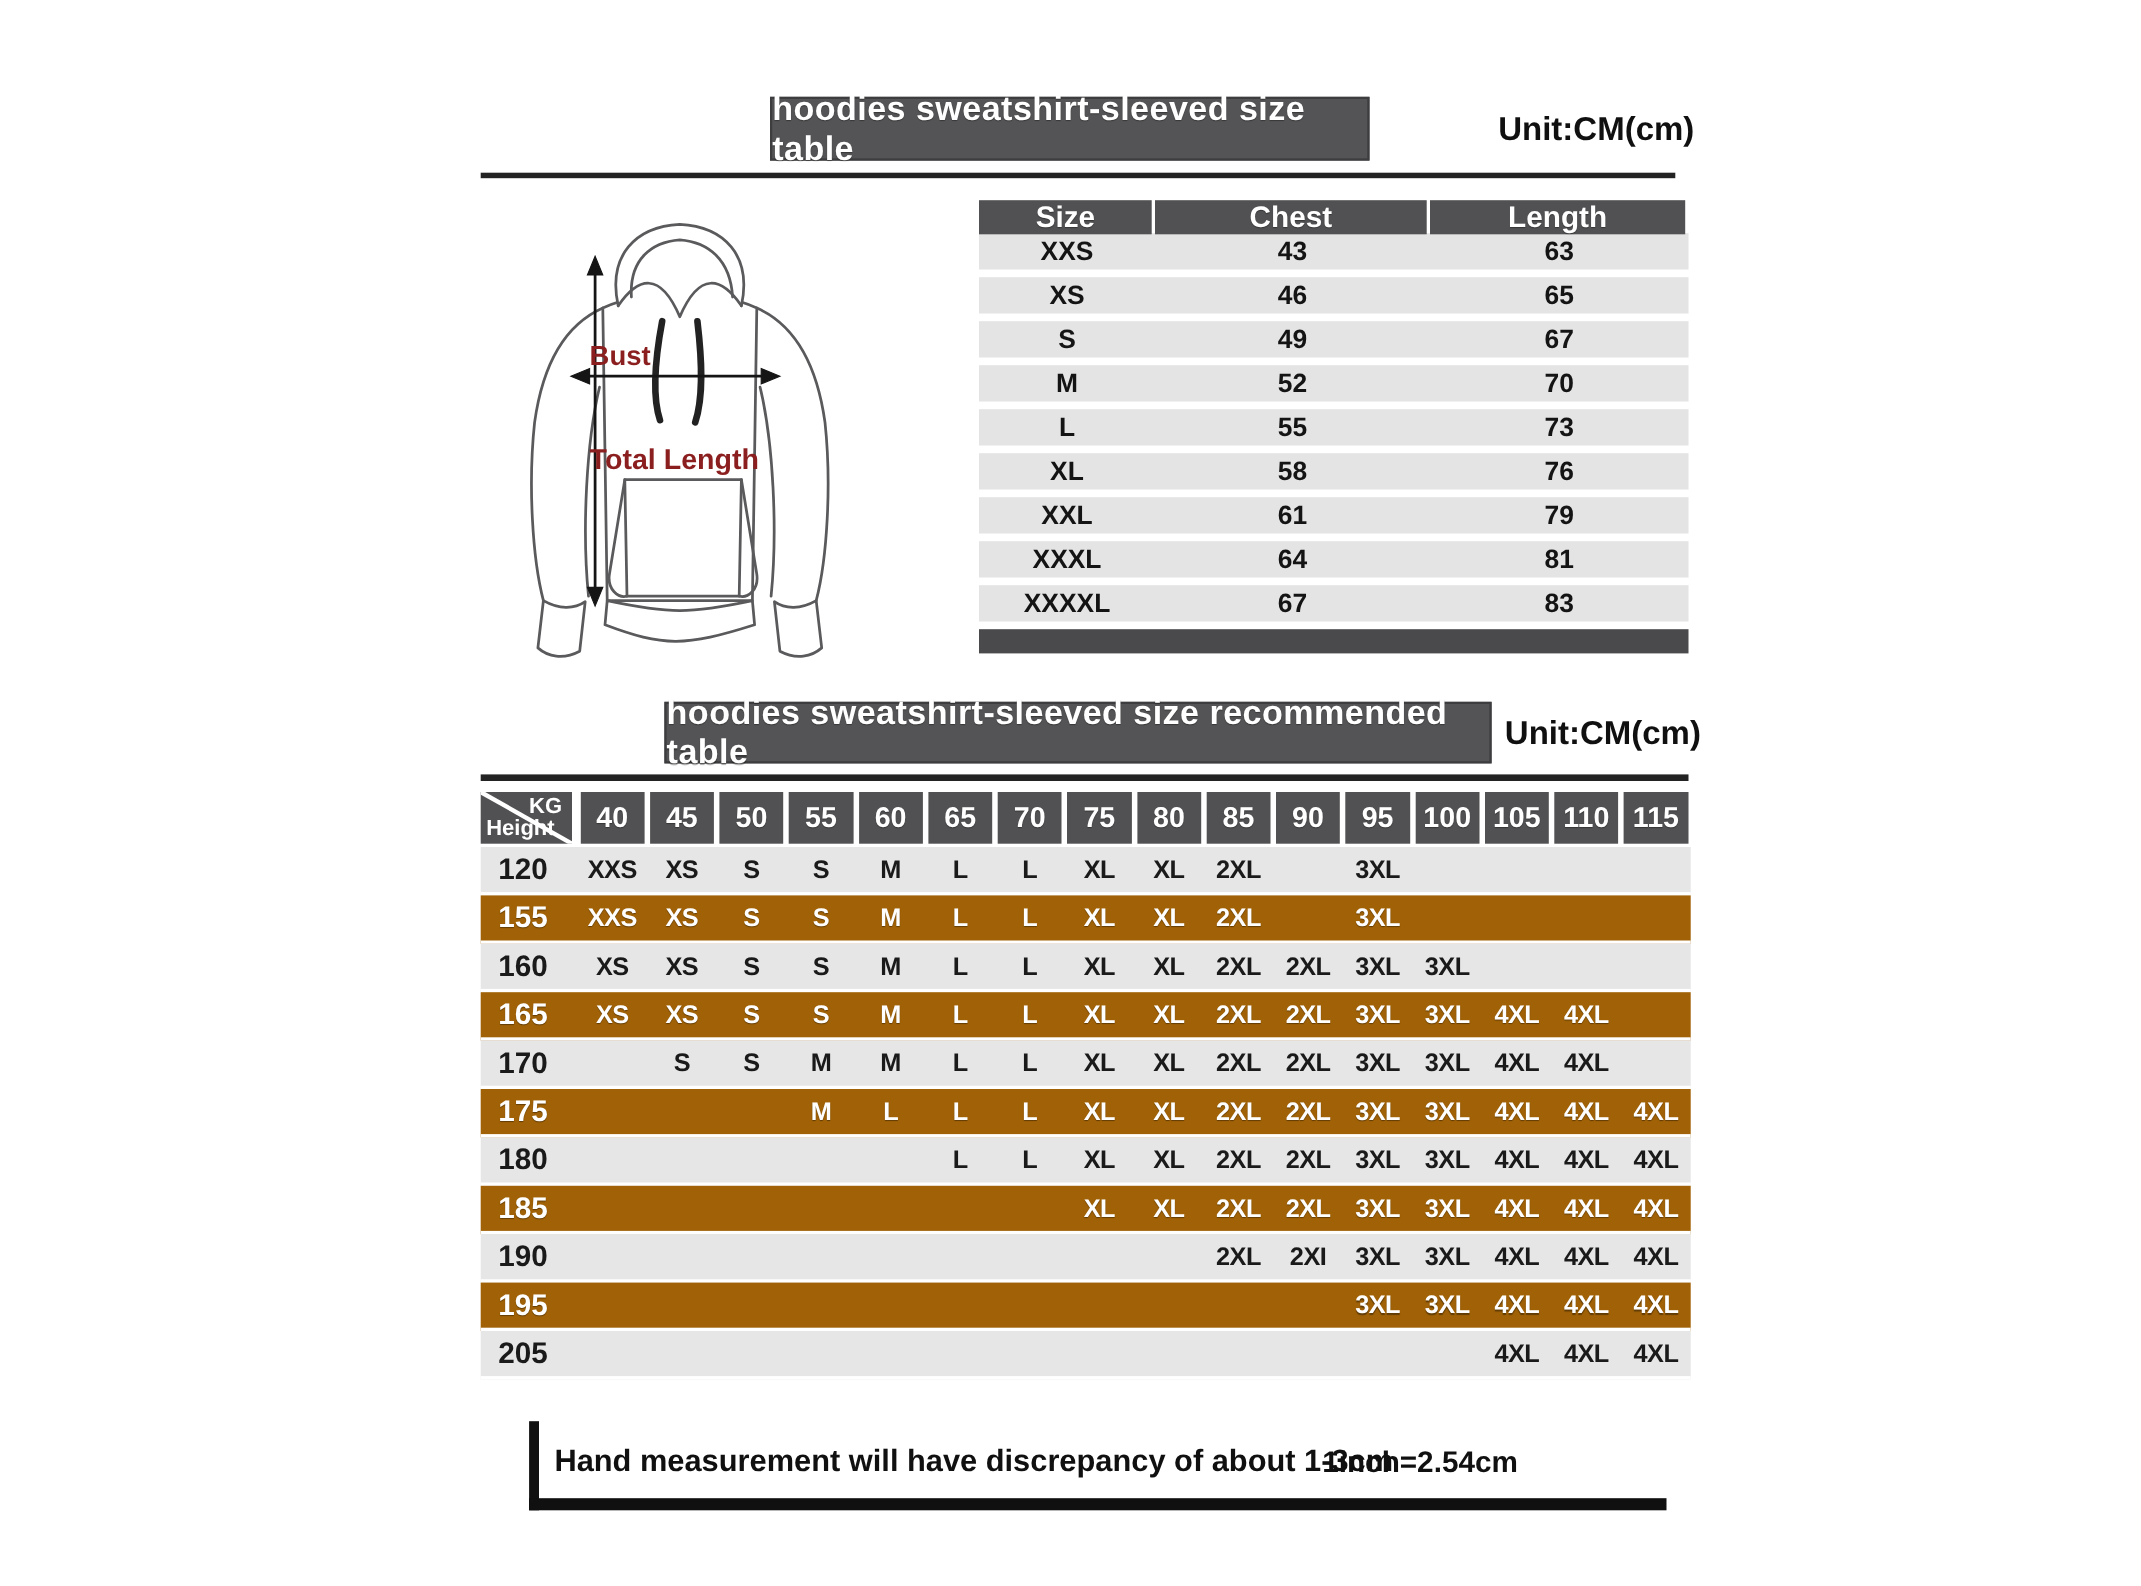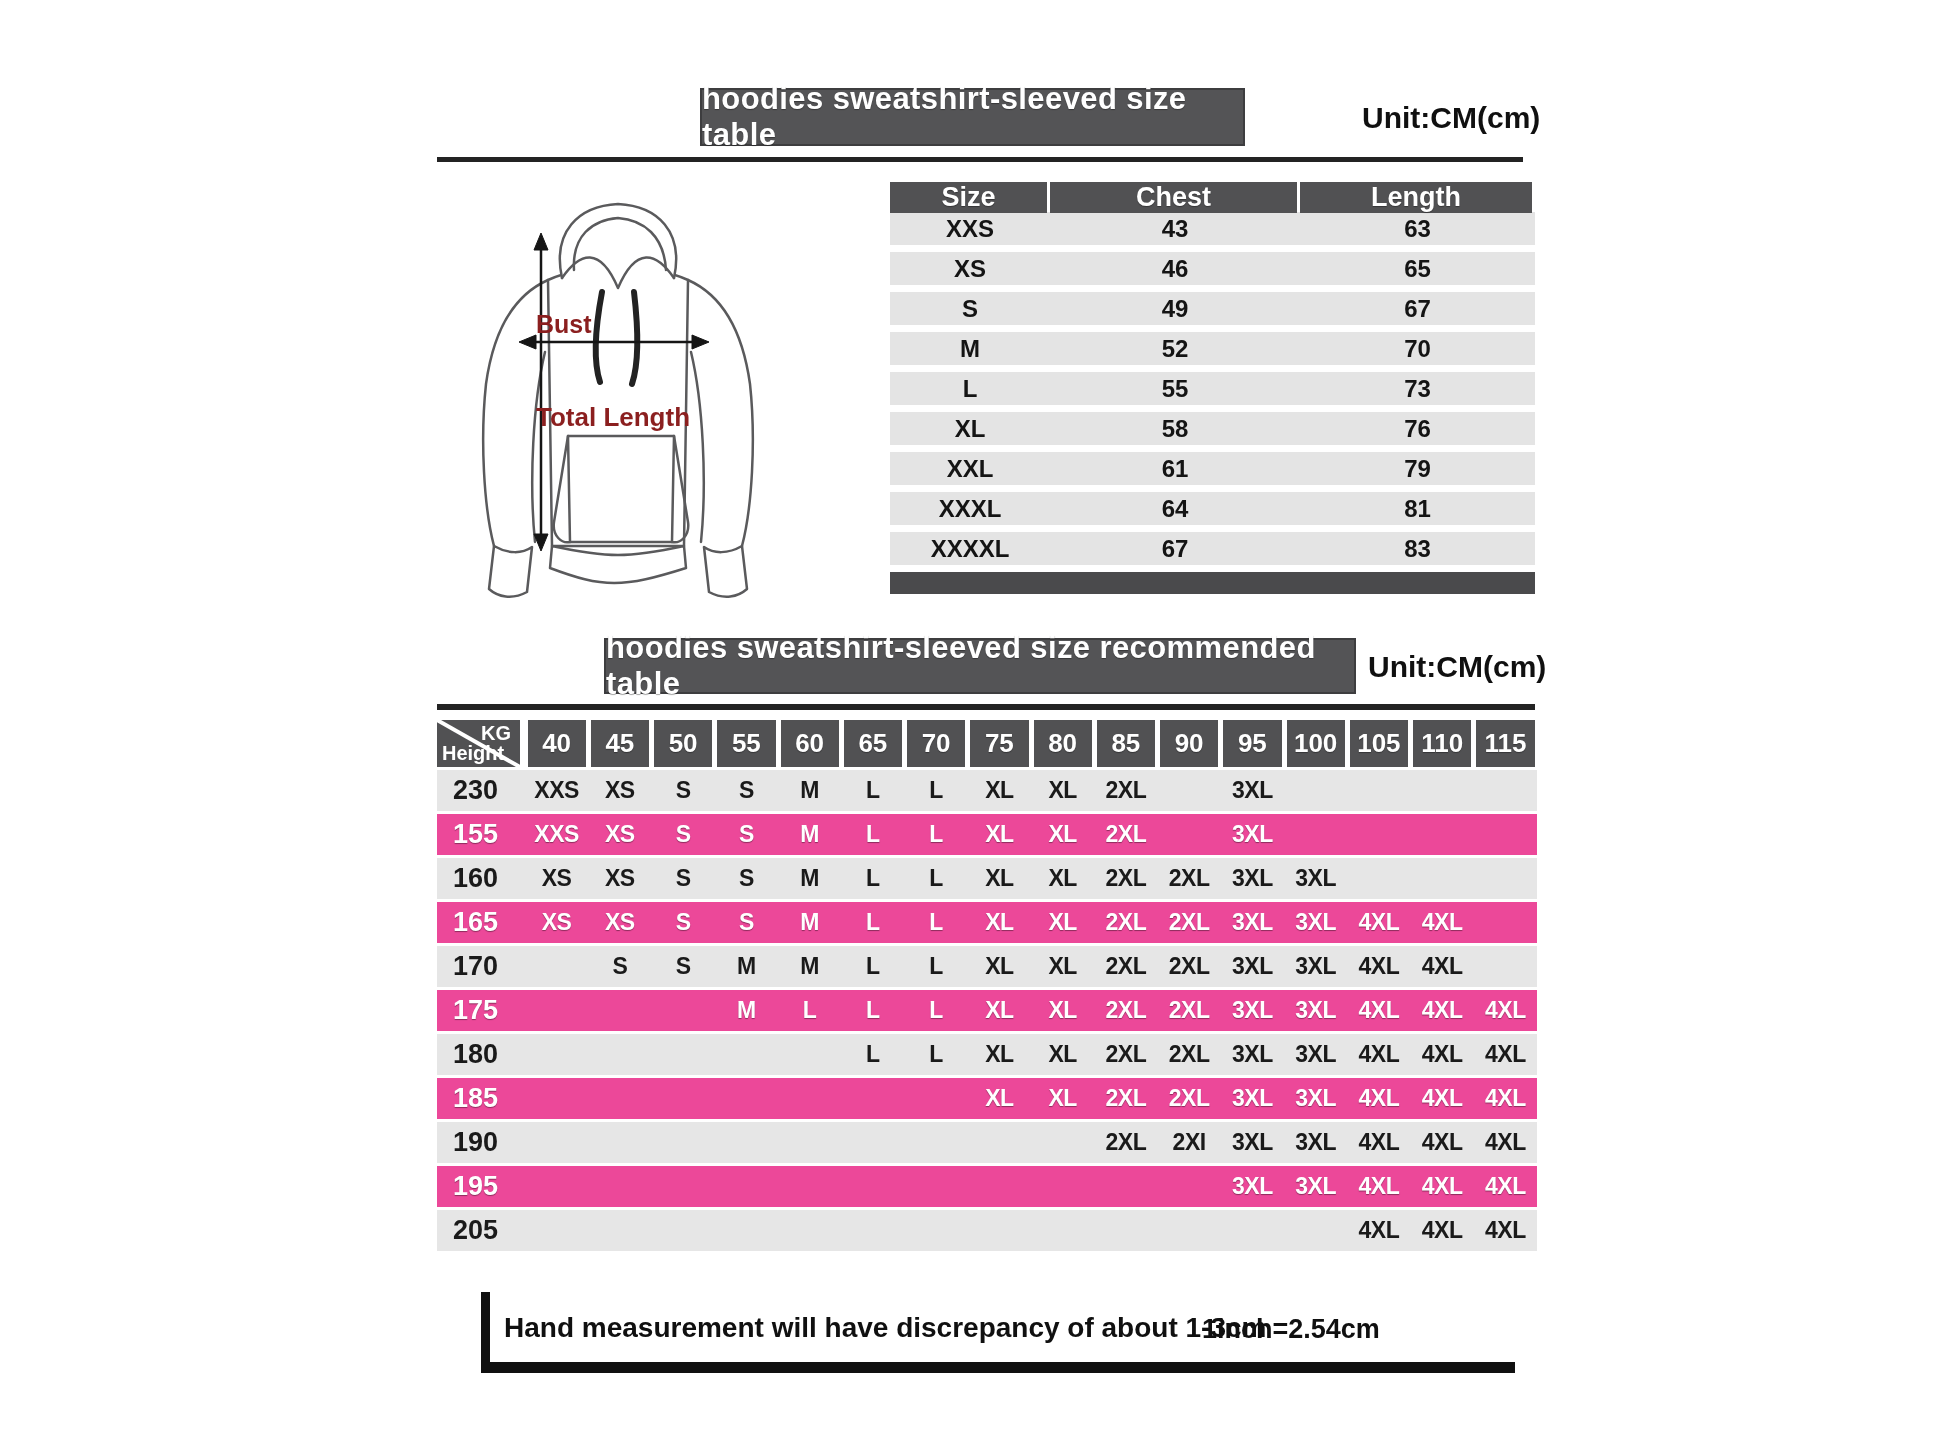"230" div.mx-hgt { text: 230 -> 120 }
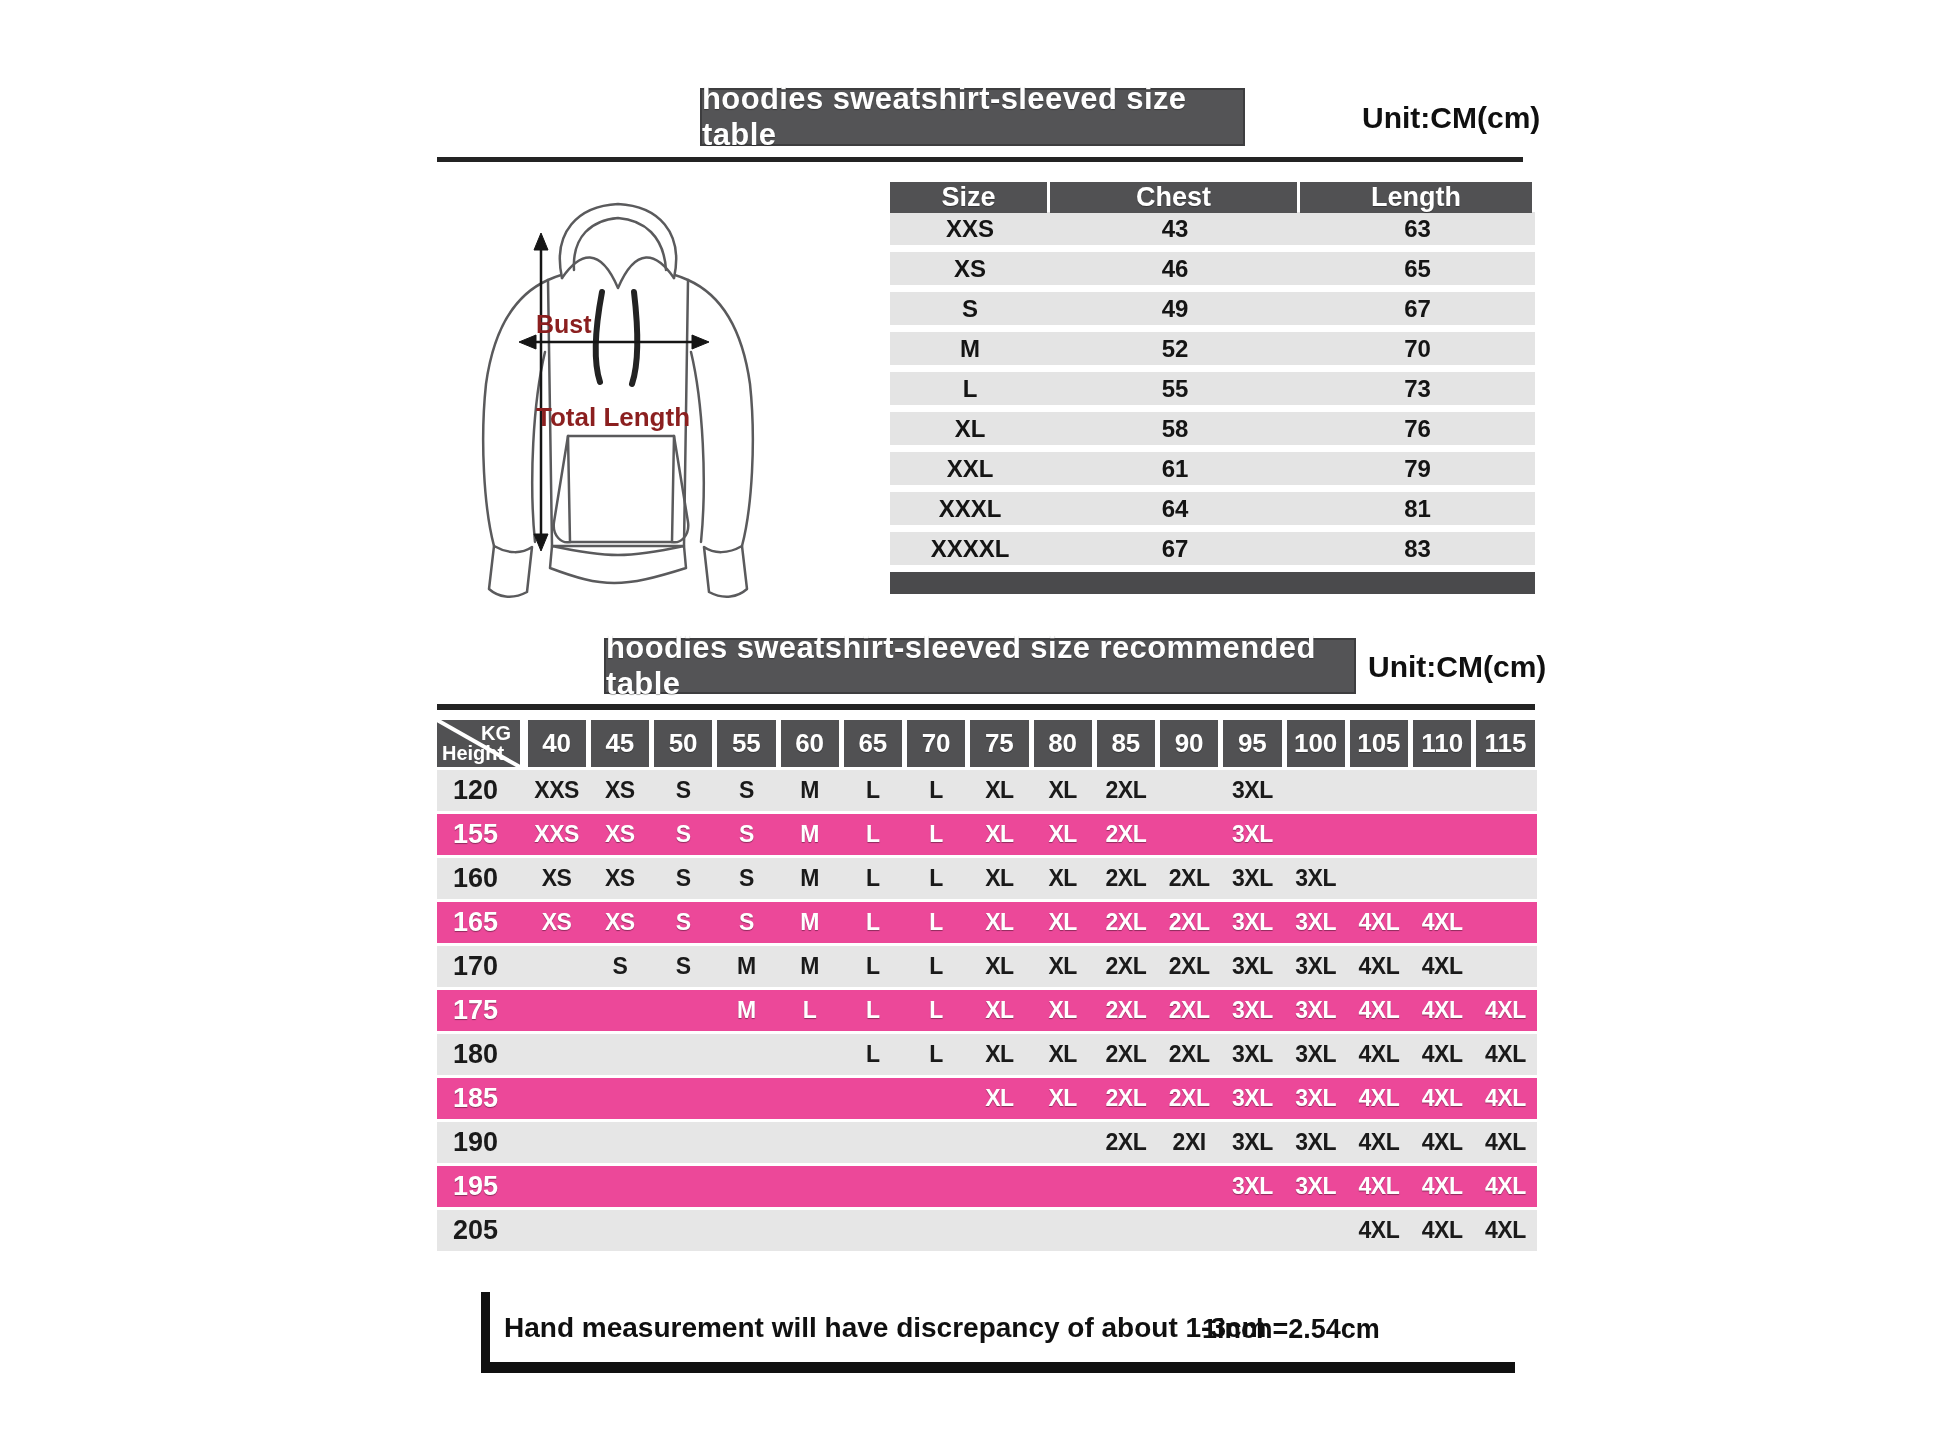"155" .mx-row.dark { background: #ec4899 -> #a16207 }
